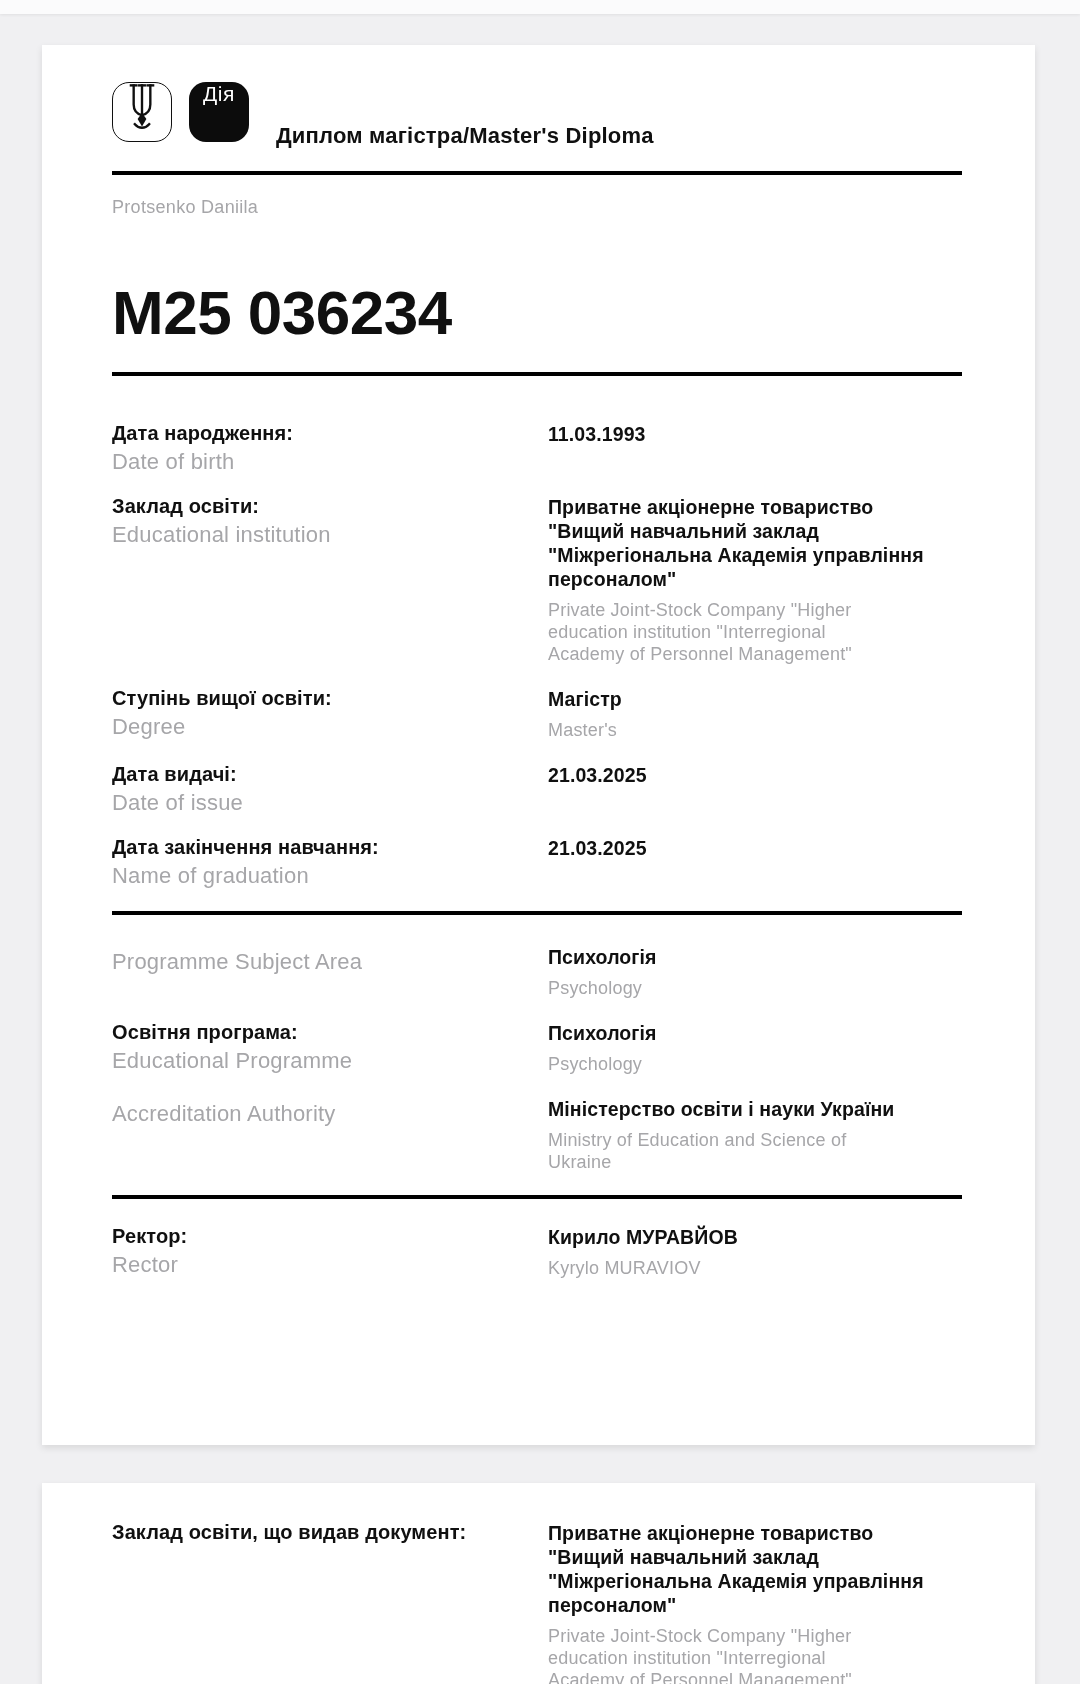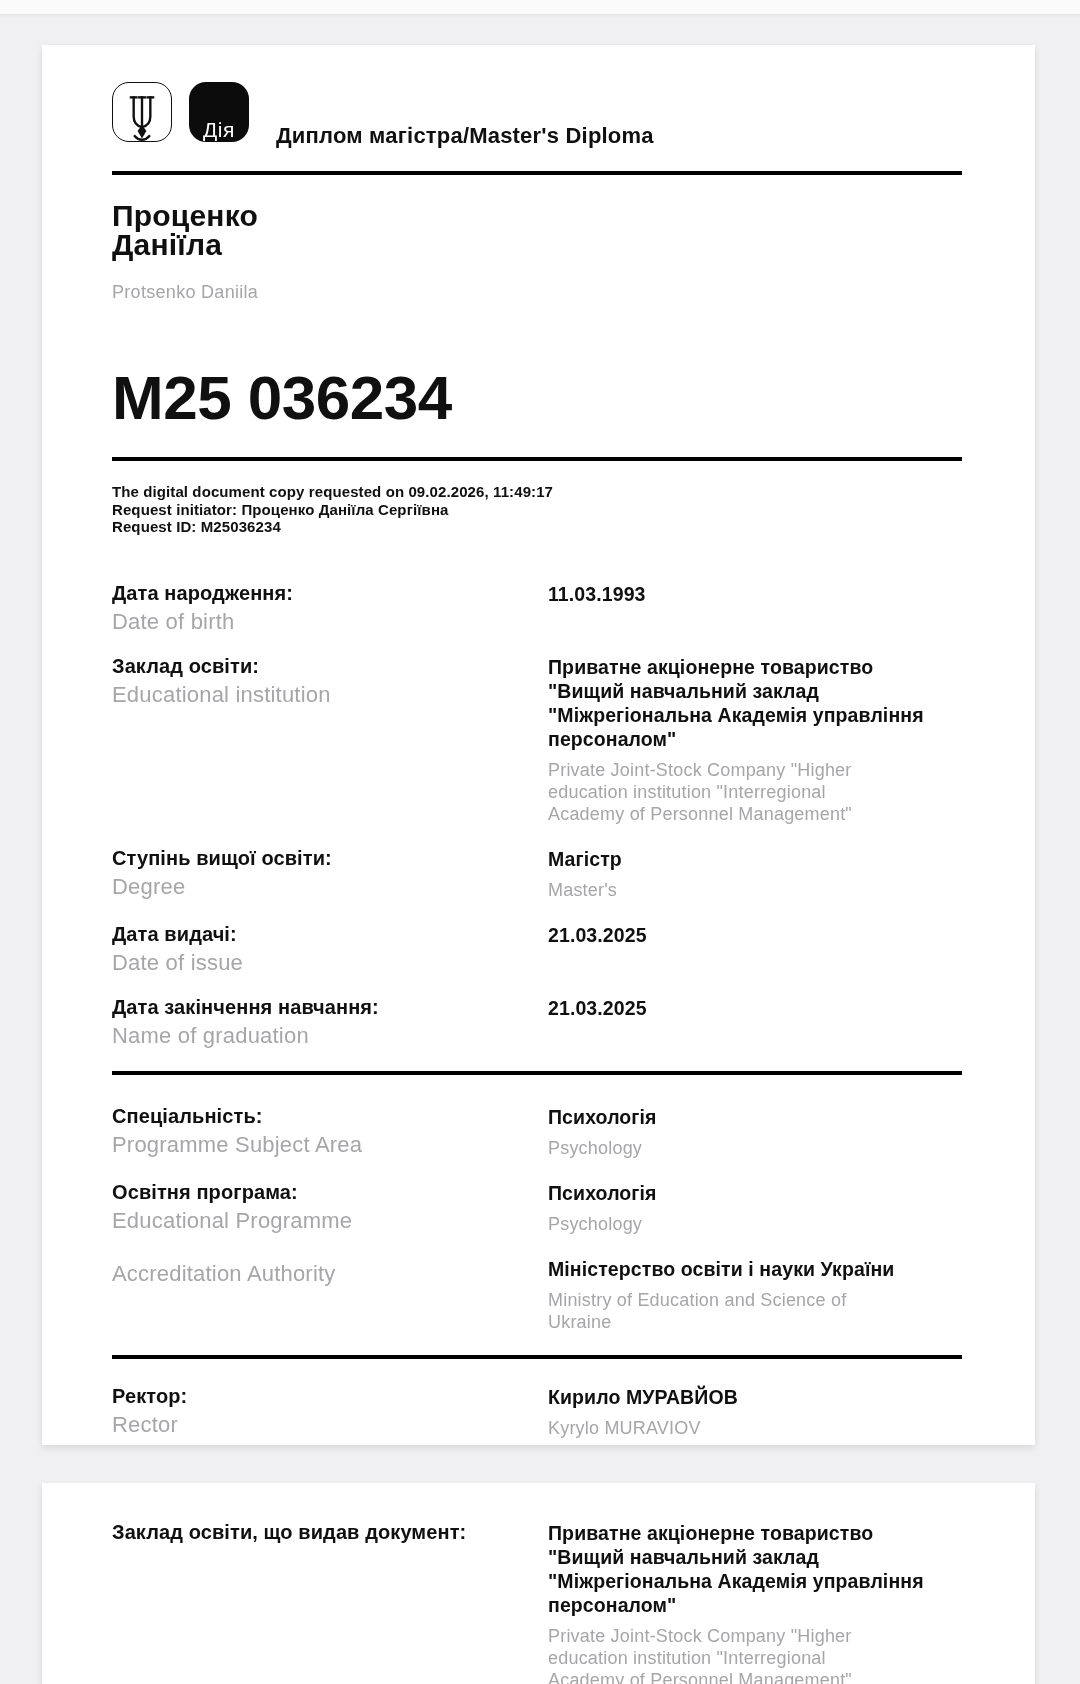"Дія" .app-icon { align-items: flex-end -> flex-start }
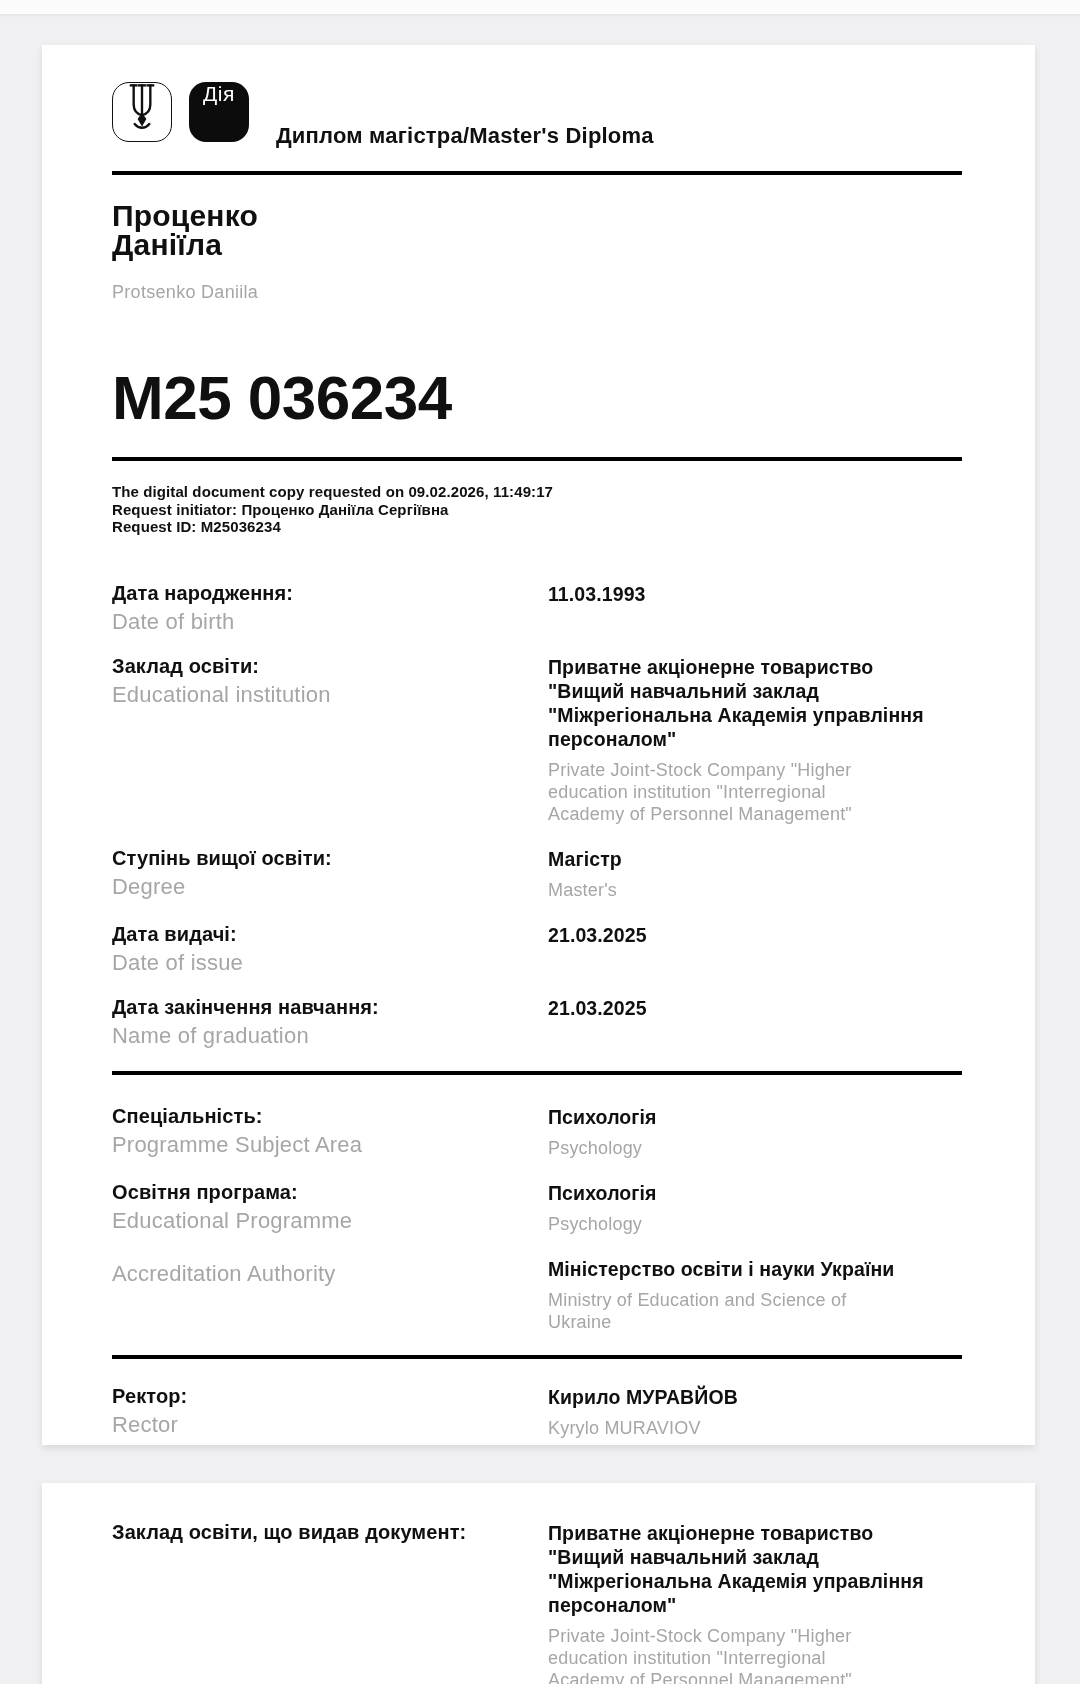"Проценко" div.name { html: <div> <div>Проценко</div> <div>Даніїла</div> </div> -> none }
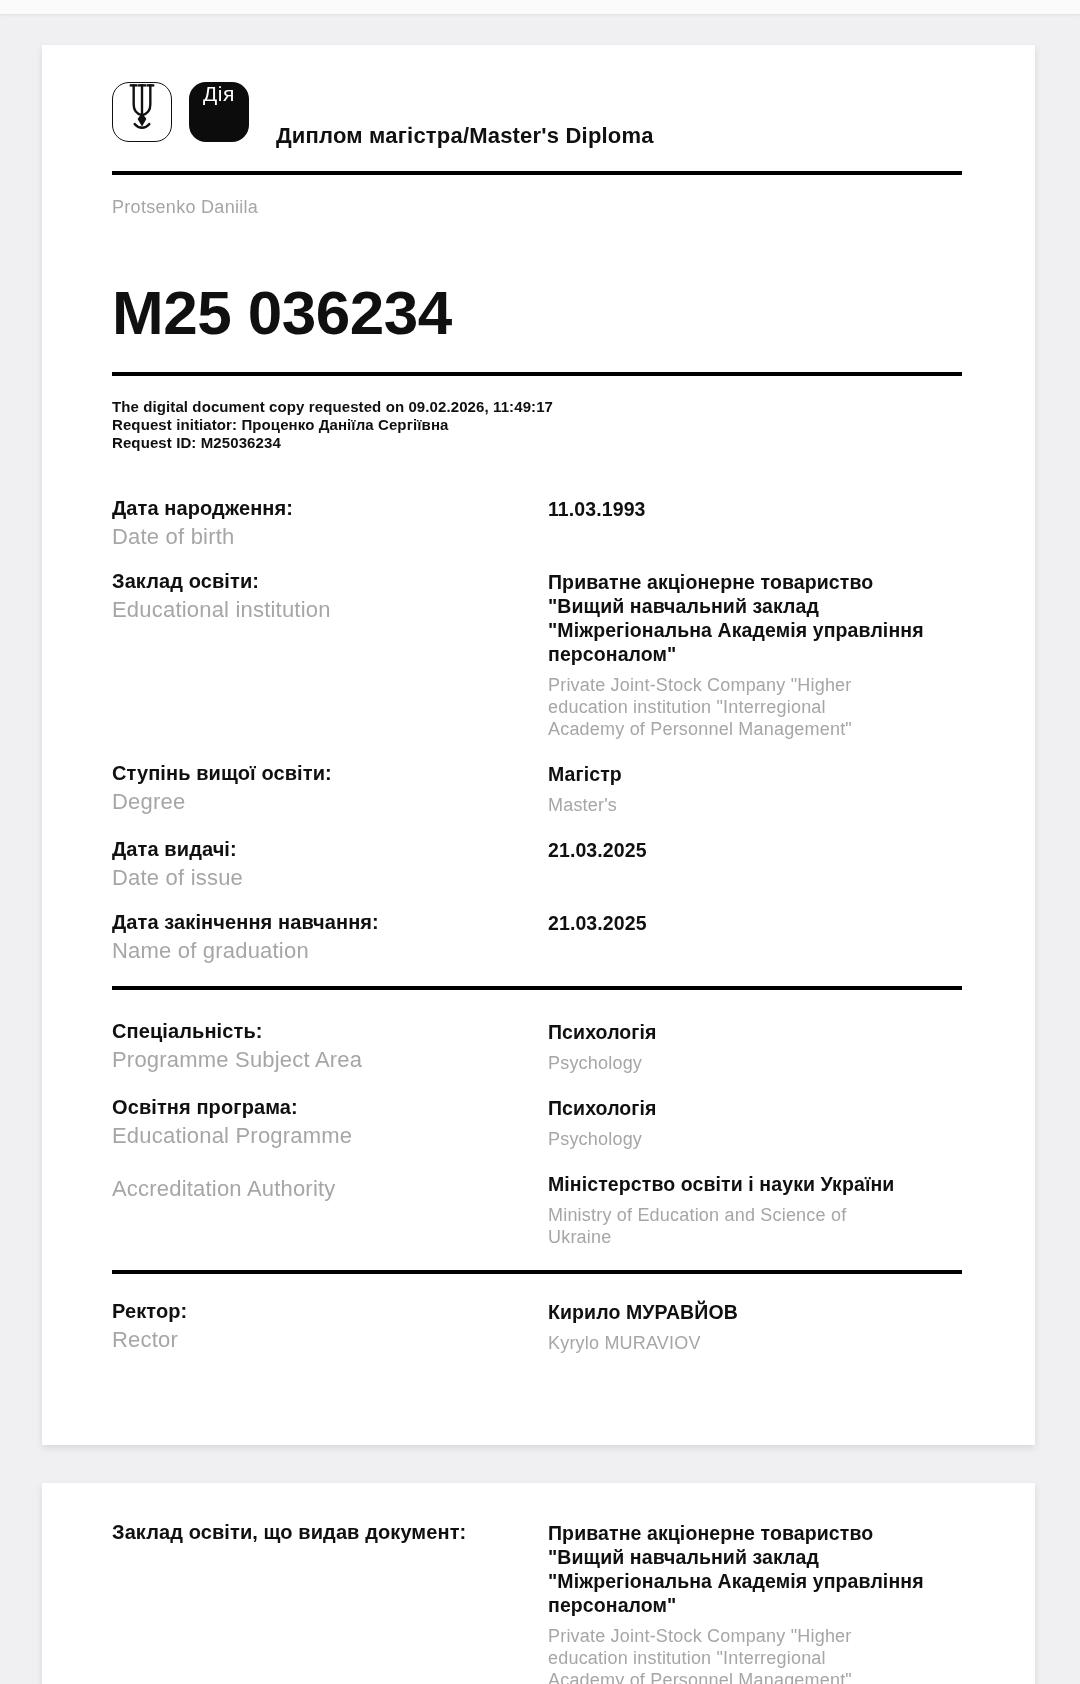"The digital document copy requested" div.req { html: <div> <div>The digital document copy requested on 09.02.2026, 11:49:17</div> <div>Request initiator: Проценко Даніїла Сергіївна</div> <div>Request ID: M25036234</div> </div> -> none }
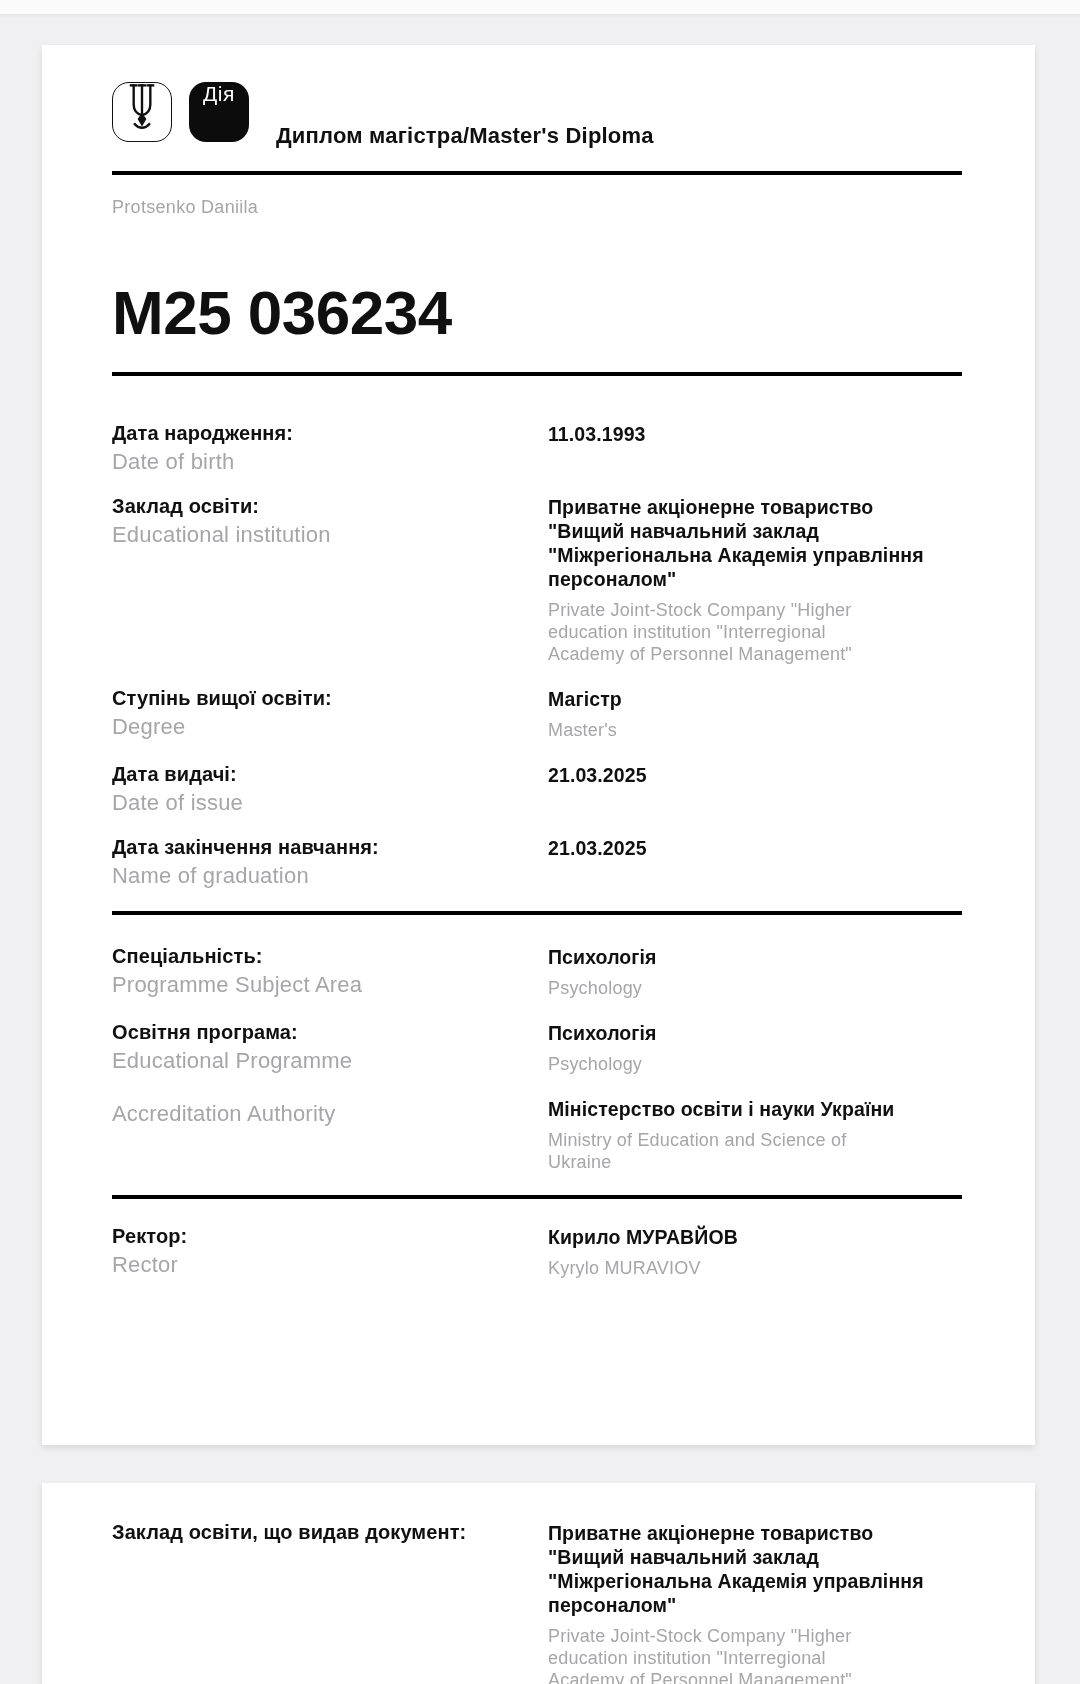"Спеціальність:" div.lbl { html: <div>Спеціальність:</div> -> none }
